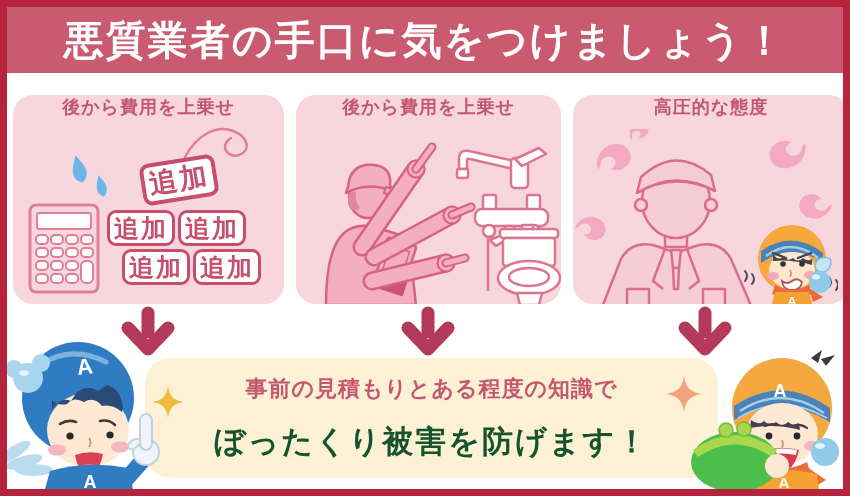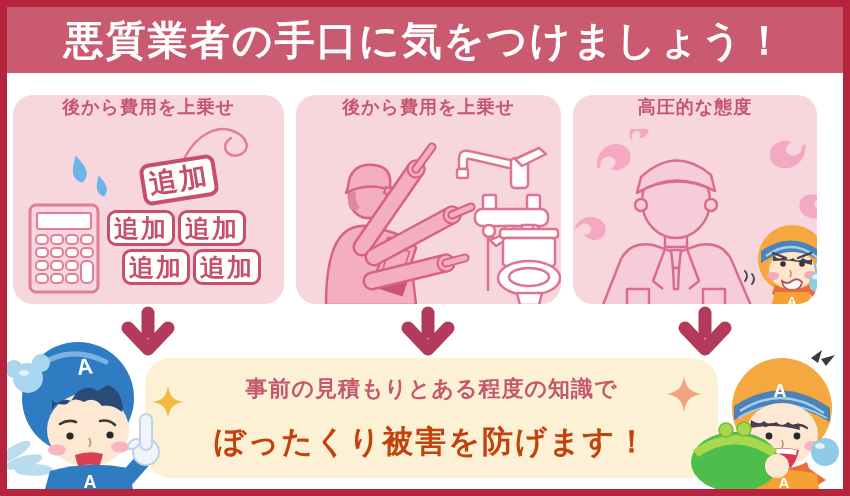"高圧的な態度" .panel3 { width: 244px -> 276px }
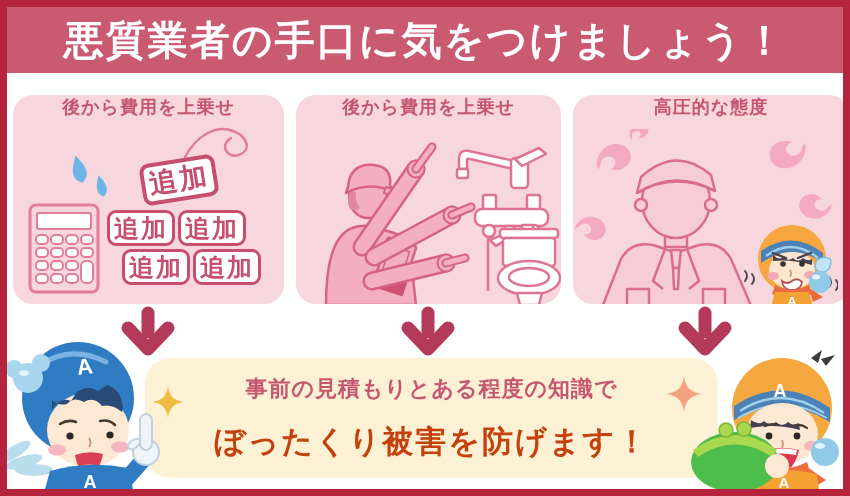"ぼったくり被害を防げます！" .banner-line2 { color: #c2410c -> #14532d }
